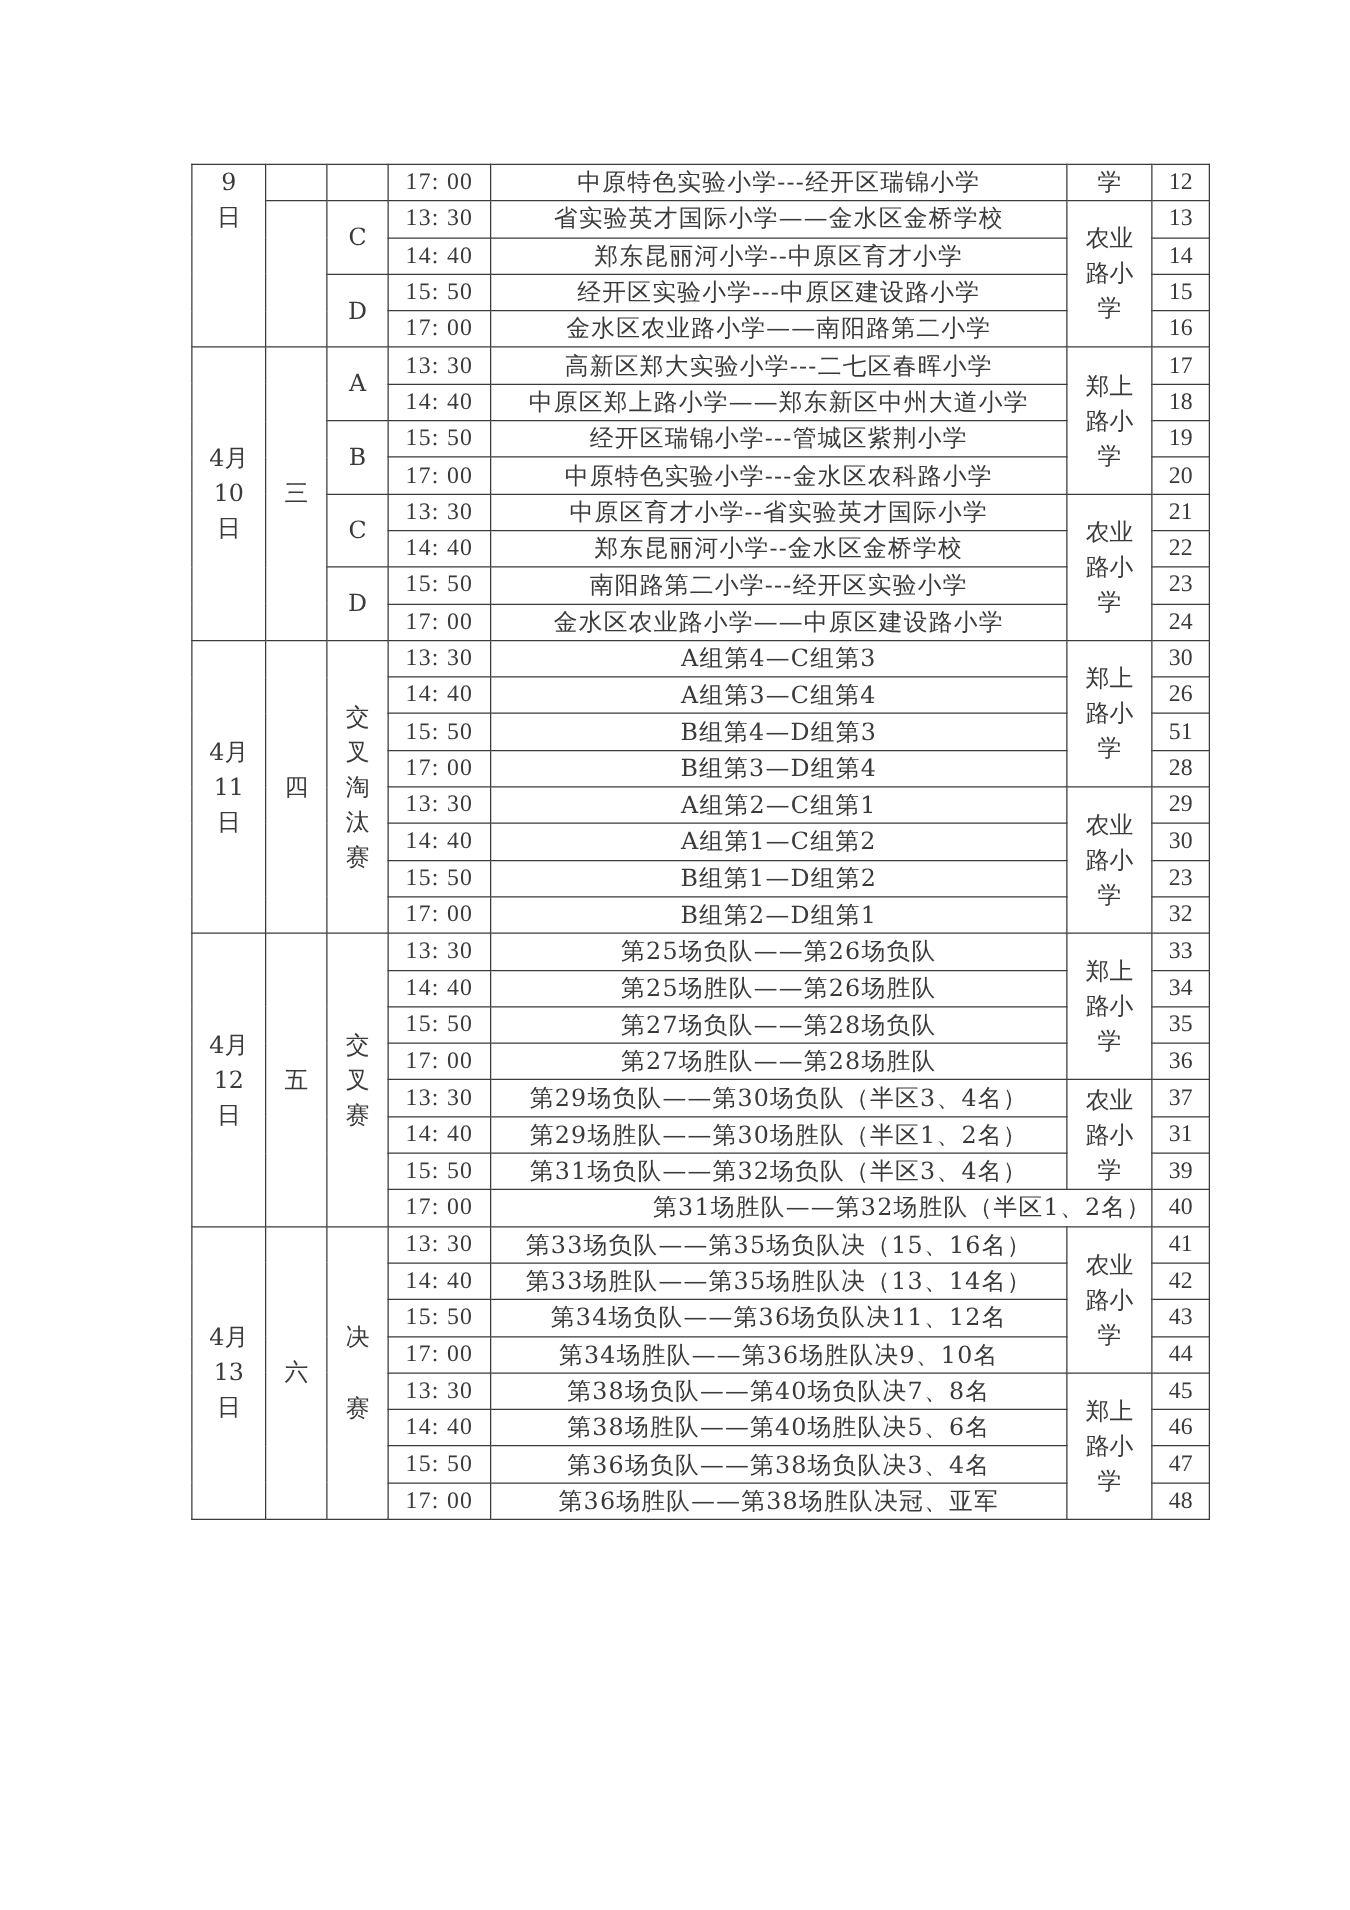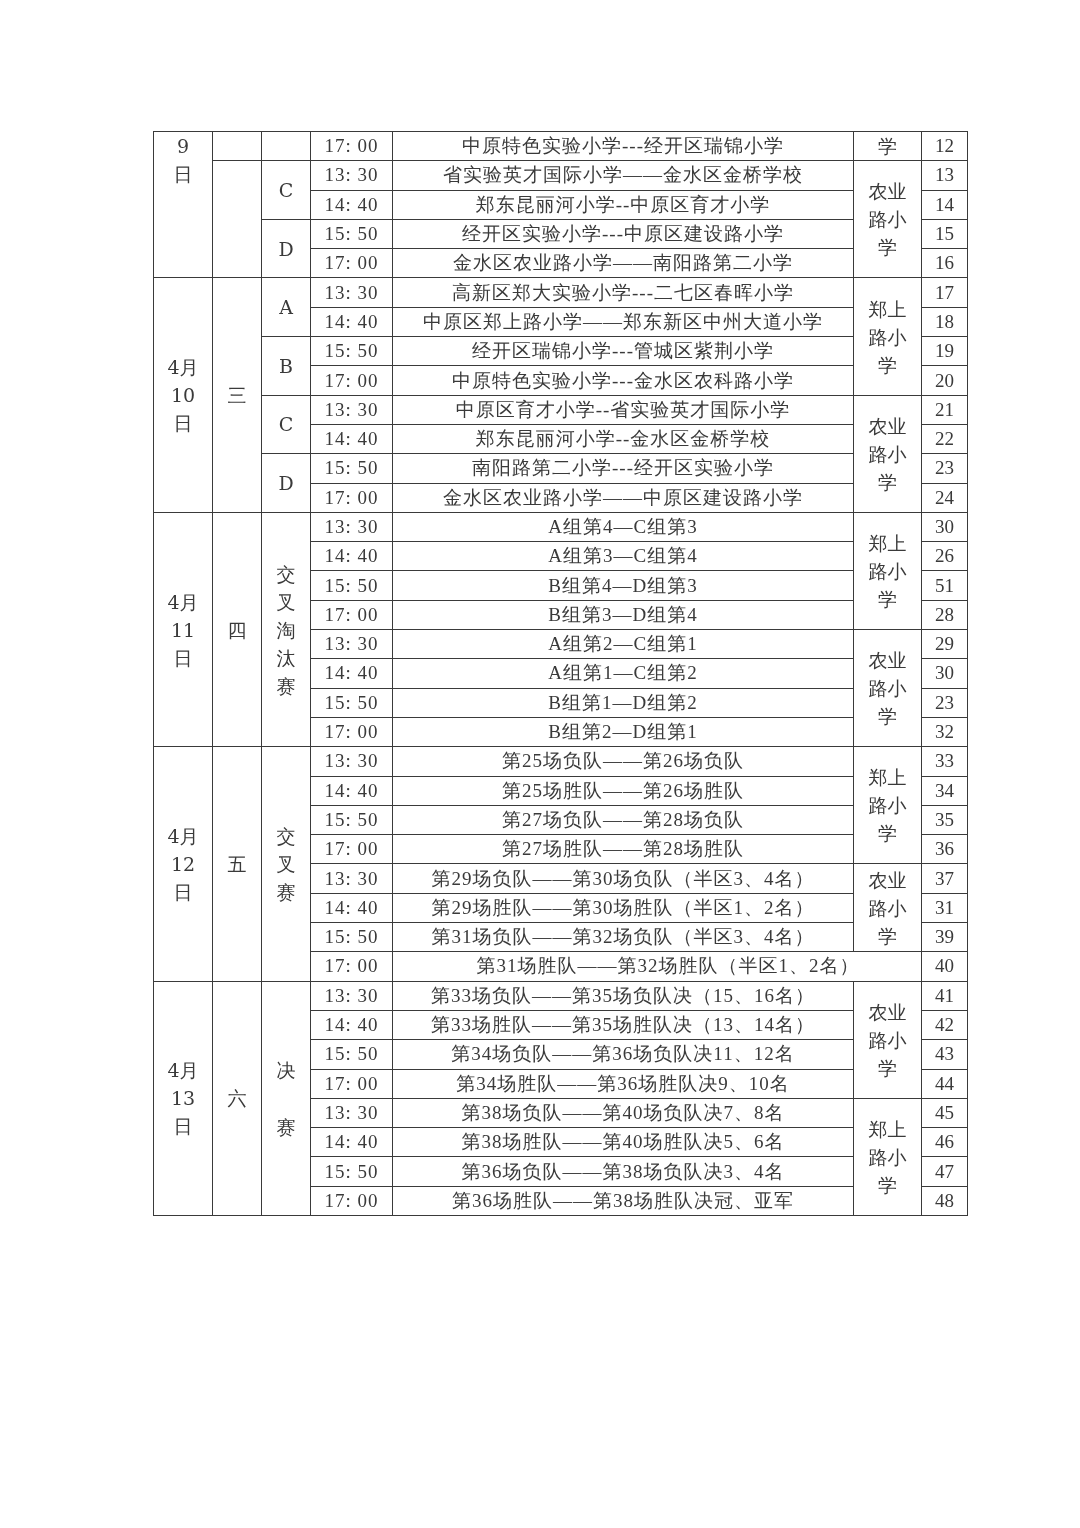"中原特色实验小学---经开区瑞锦小学" td.match { font-family: Liberation Serif, serif -> none }
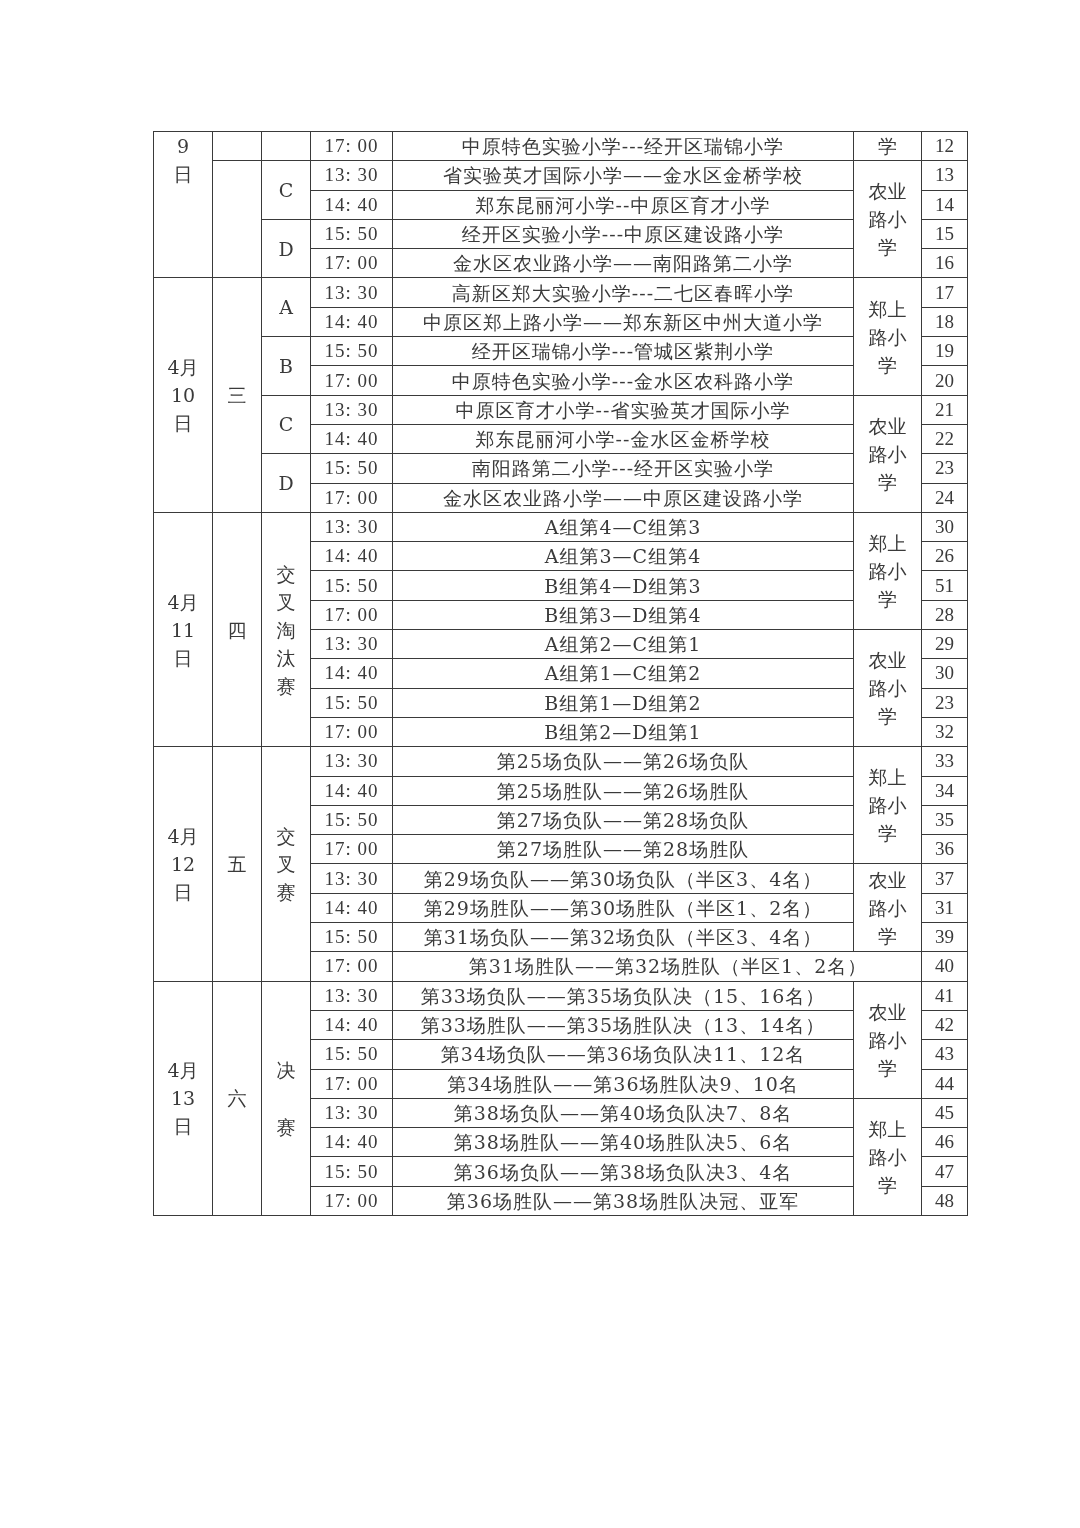"第31场胜队——第32场胜队（半区1、2名）" td.match { text-align: center -> right }
